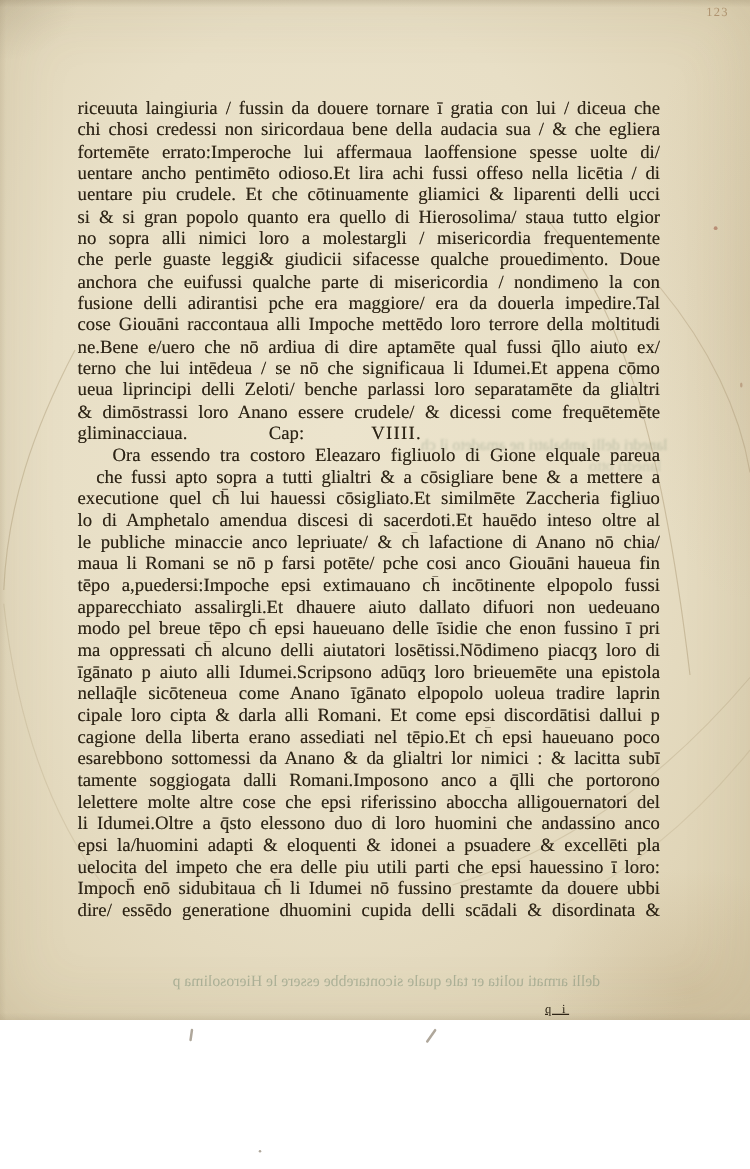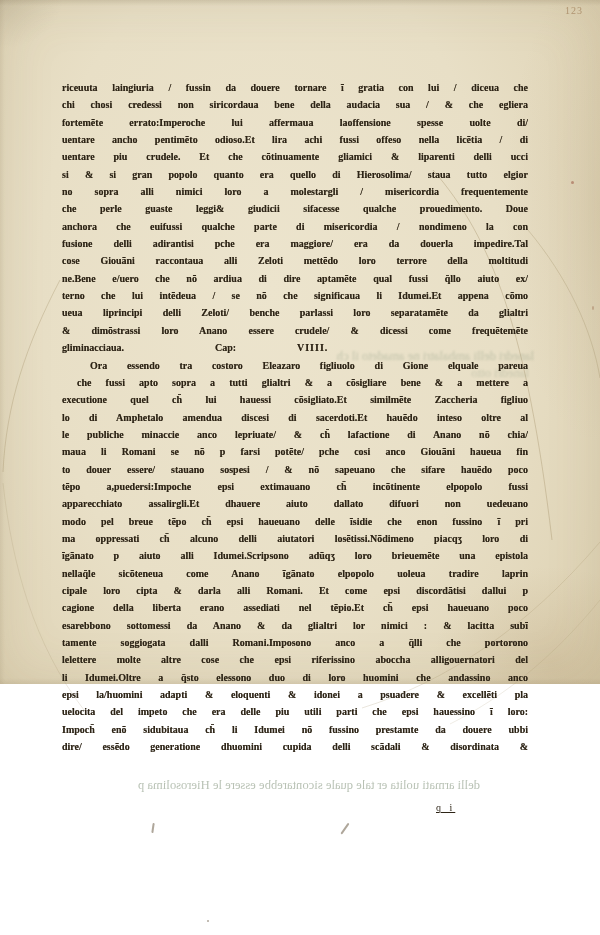"123" .page { height: 684px -> 816px }
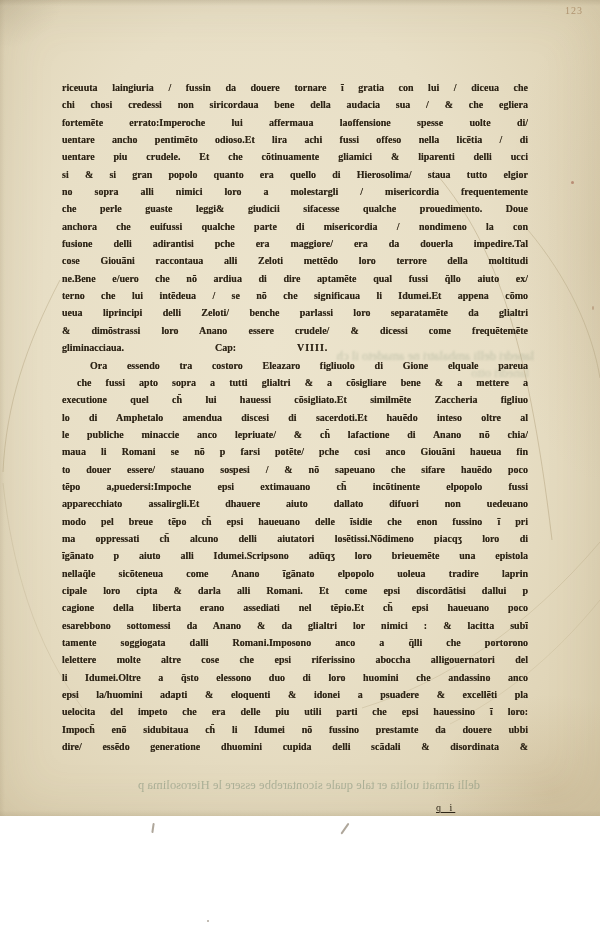"riceuuta laingiuria / fussin da" .textblock { font-size: 10px -> 15px; font-weight: bold -> none }
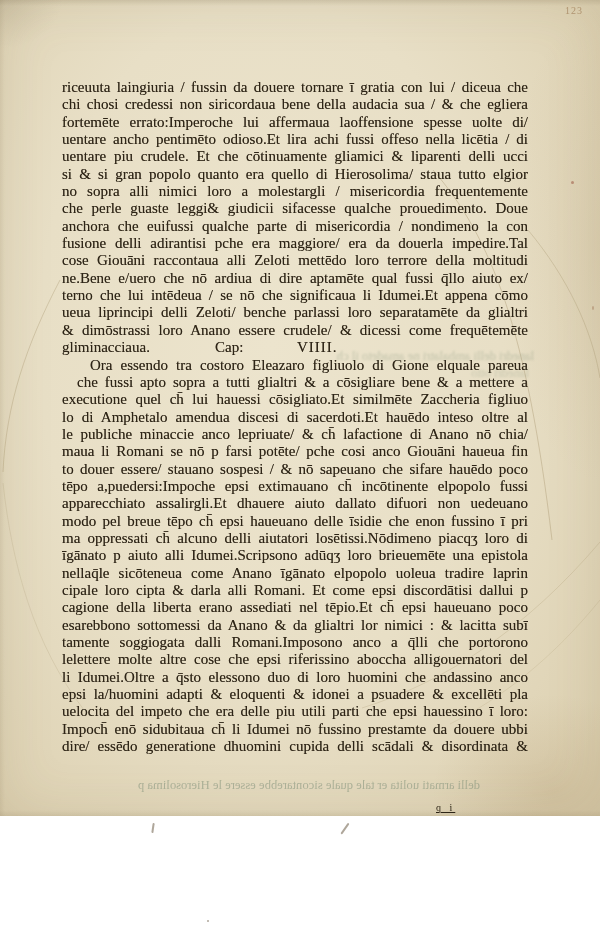"cose Giouāni raccontaua alli Zeloti" div.line { text: Zeloti -> Impoche }
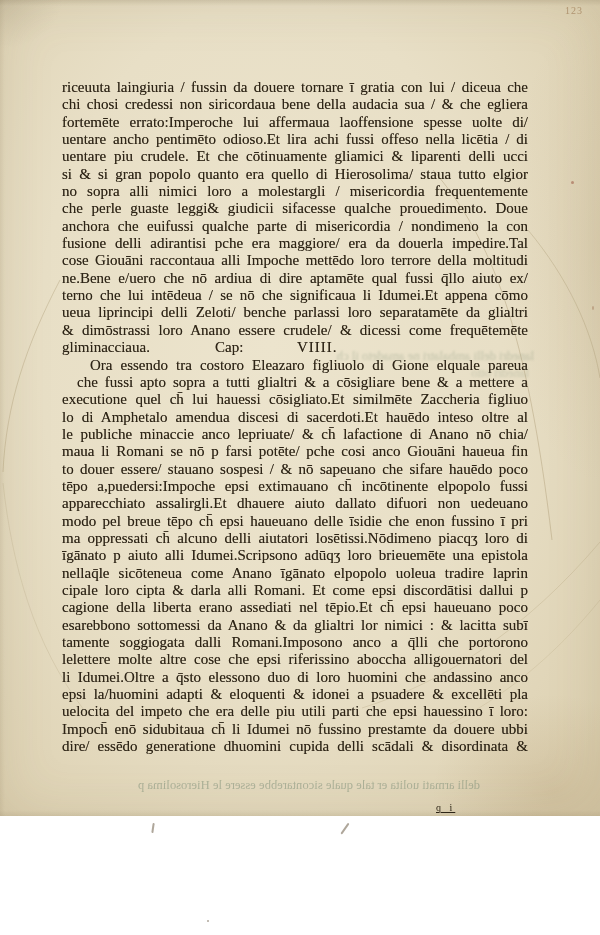"to douer essere/ stauano sospesi" div.line { html: <div>to douer essere/ stauano sospesi / &amp; nō sapeuano che sifare hauēdo poco</div> -> none }
